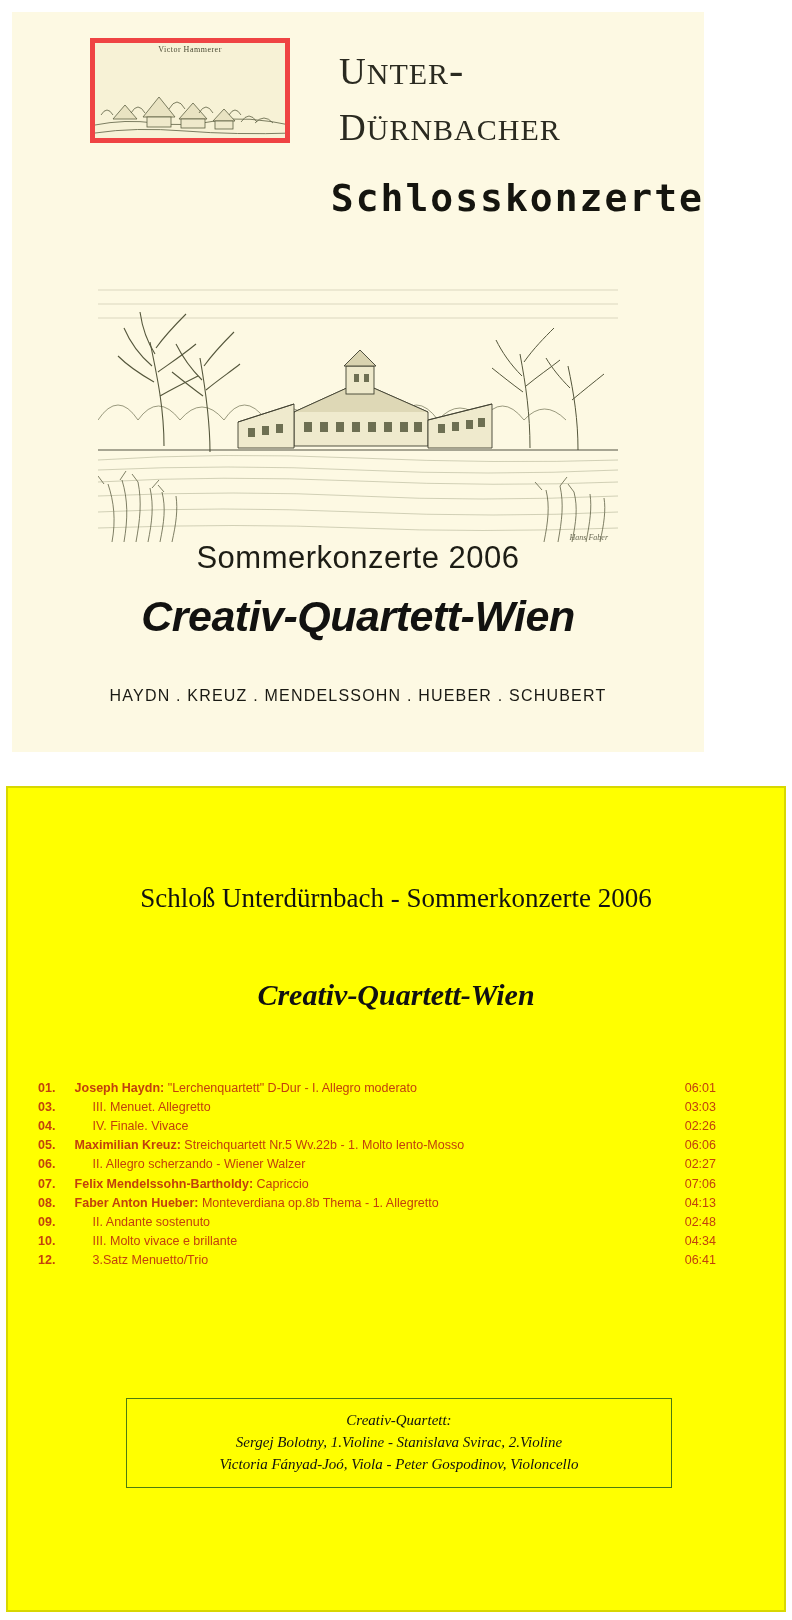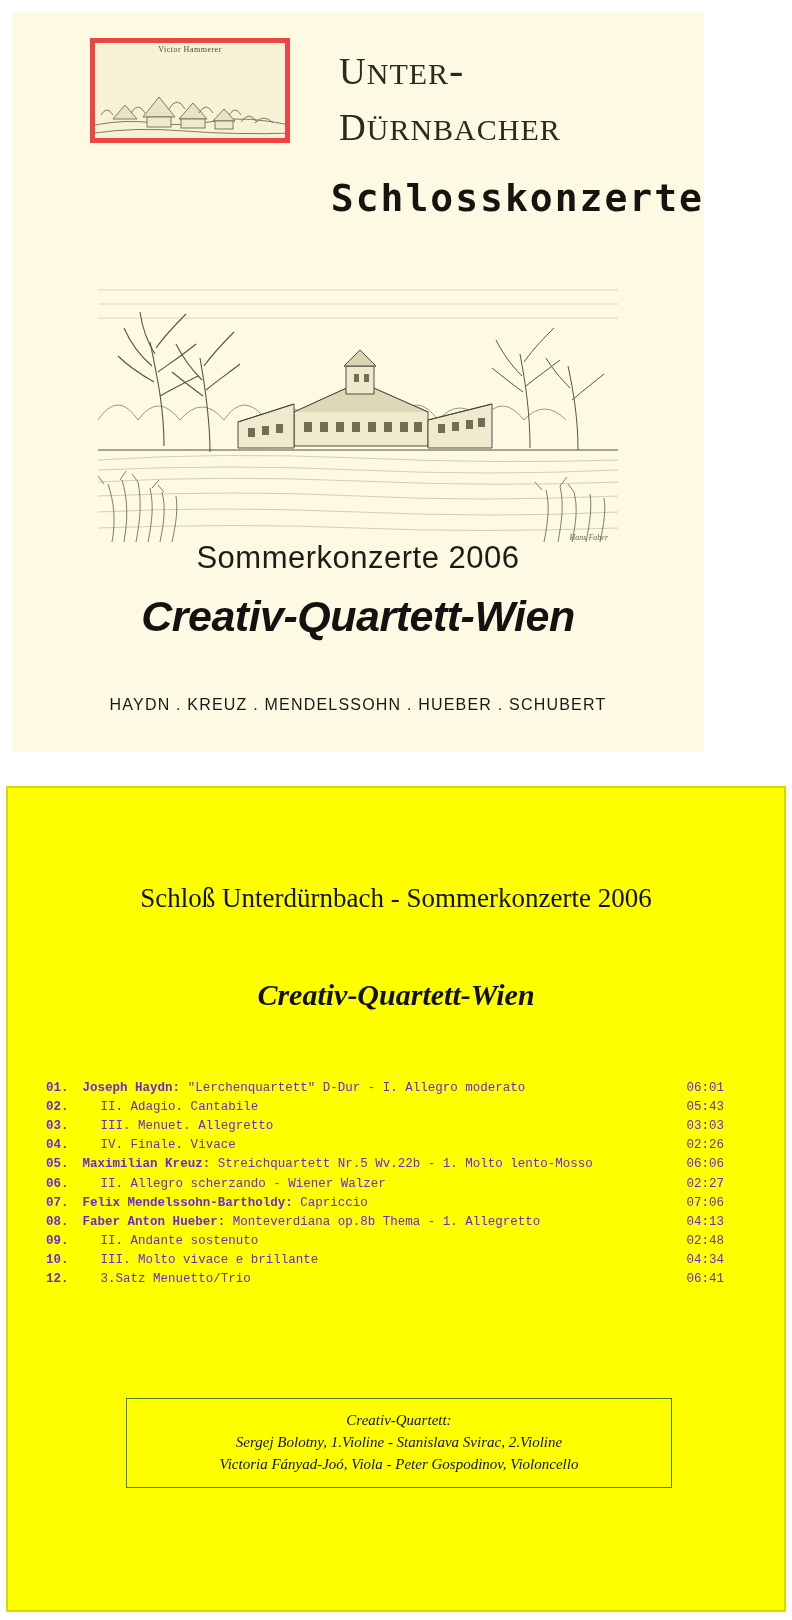"HAYDN . KREUZ . MENDELSSOHN" .composers { margin-top: 9px -> none }
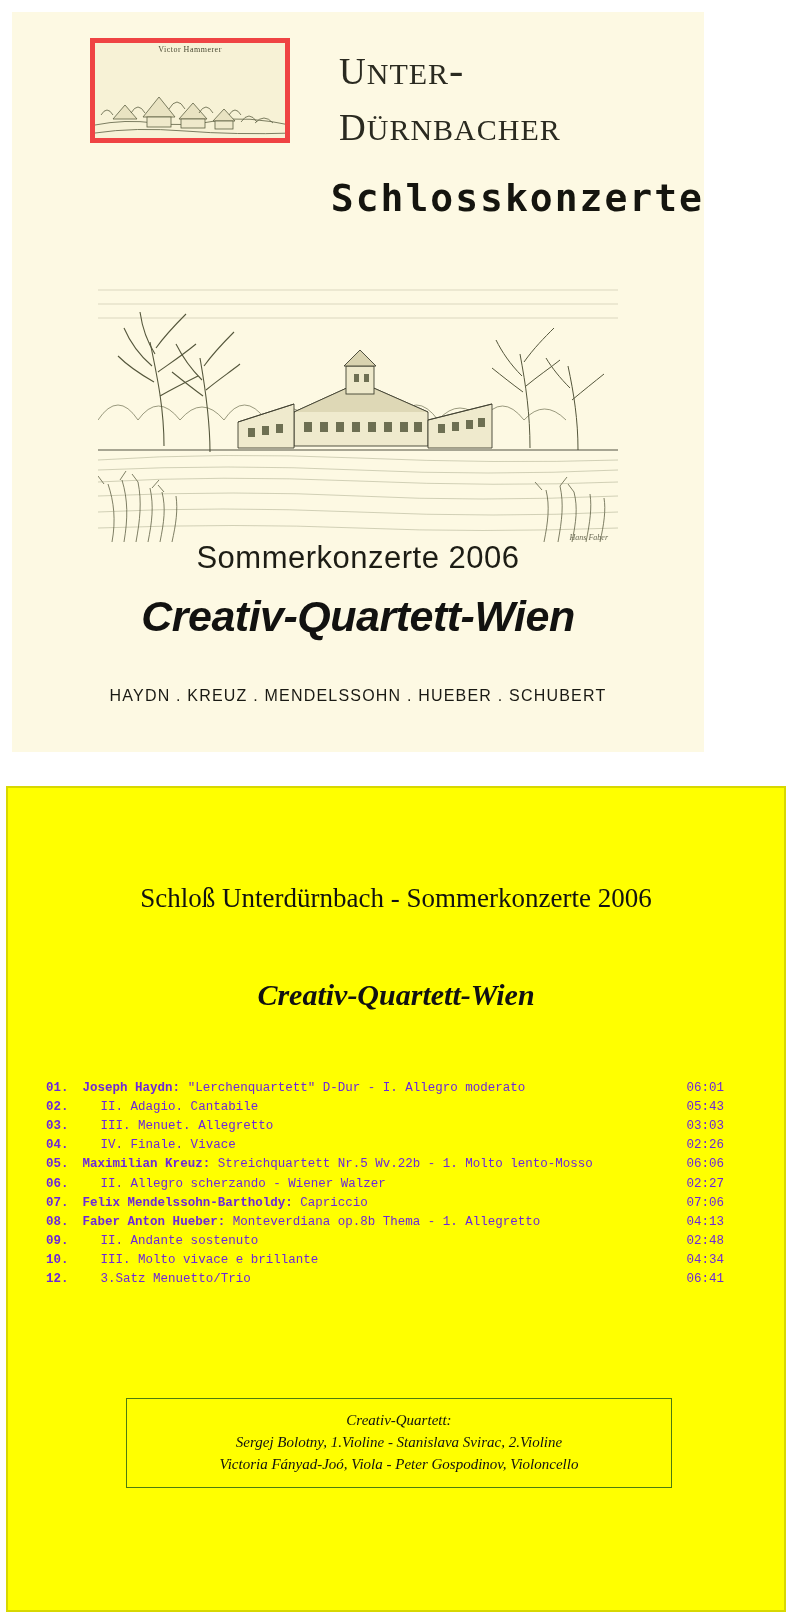"01." .tracklist { color: #6d28d9 -> #c2410c; font-family: Liberation Mono, monospace -> Liberation Sans, sans-serif; left: 32px -> 24px }
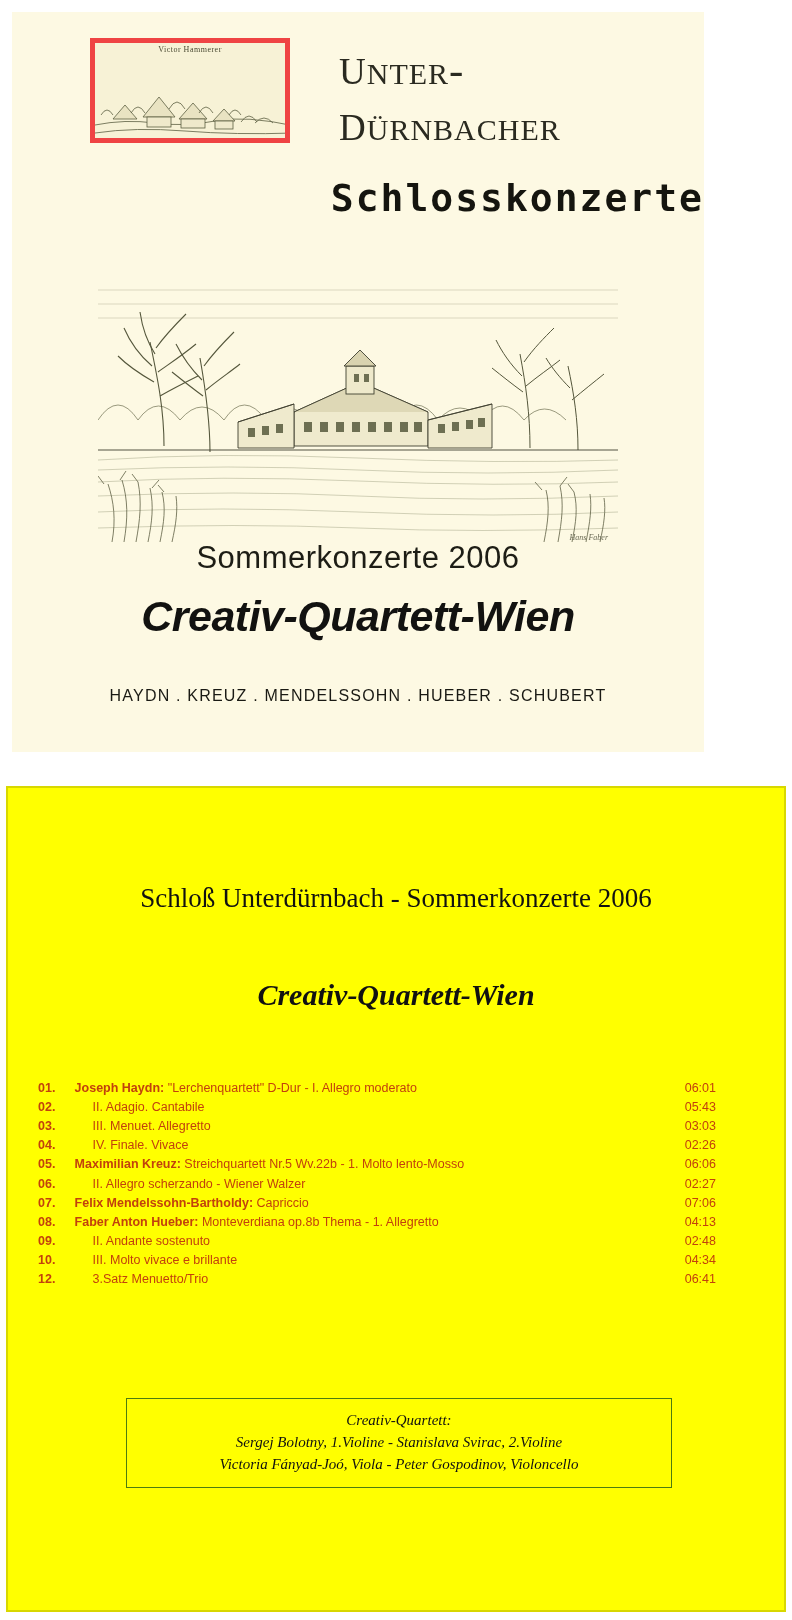"02." tr { html: <tr> <td>02.</td> <td><span>II. Adagio. Cantabile</span></td> <td>05:43</td> </tr> -> none }
